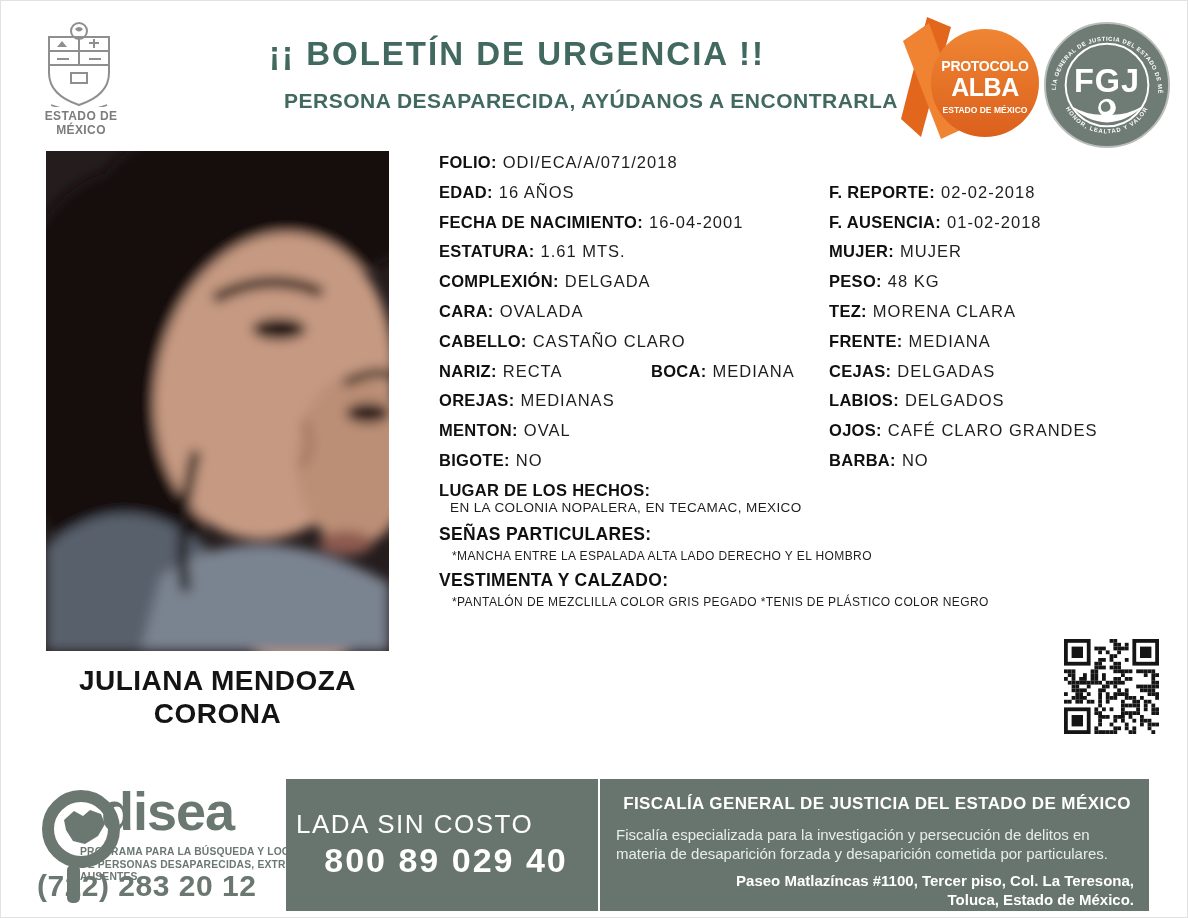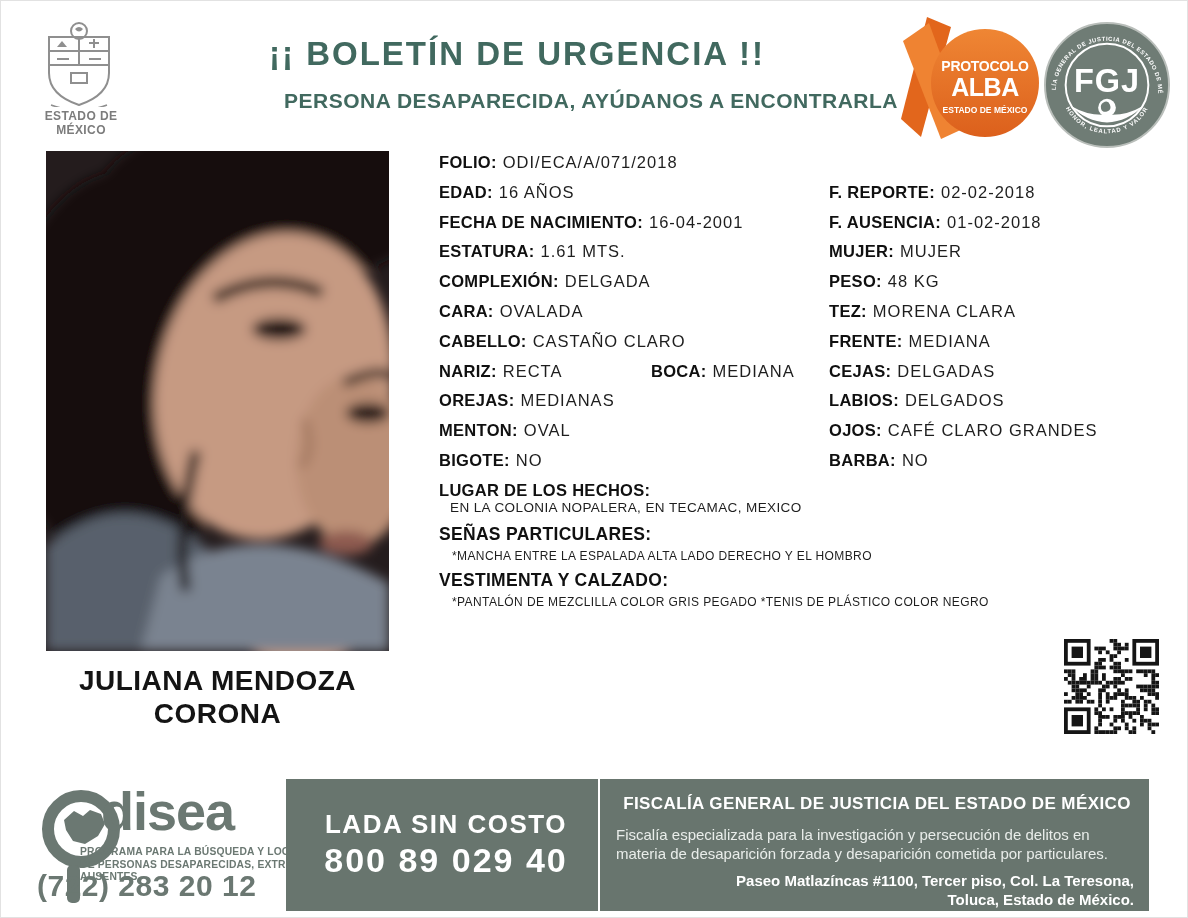"LADA SIN COSTO" .lada-label { font-weight: 700 -> 400; text-align: center -> none }
